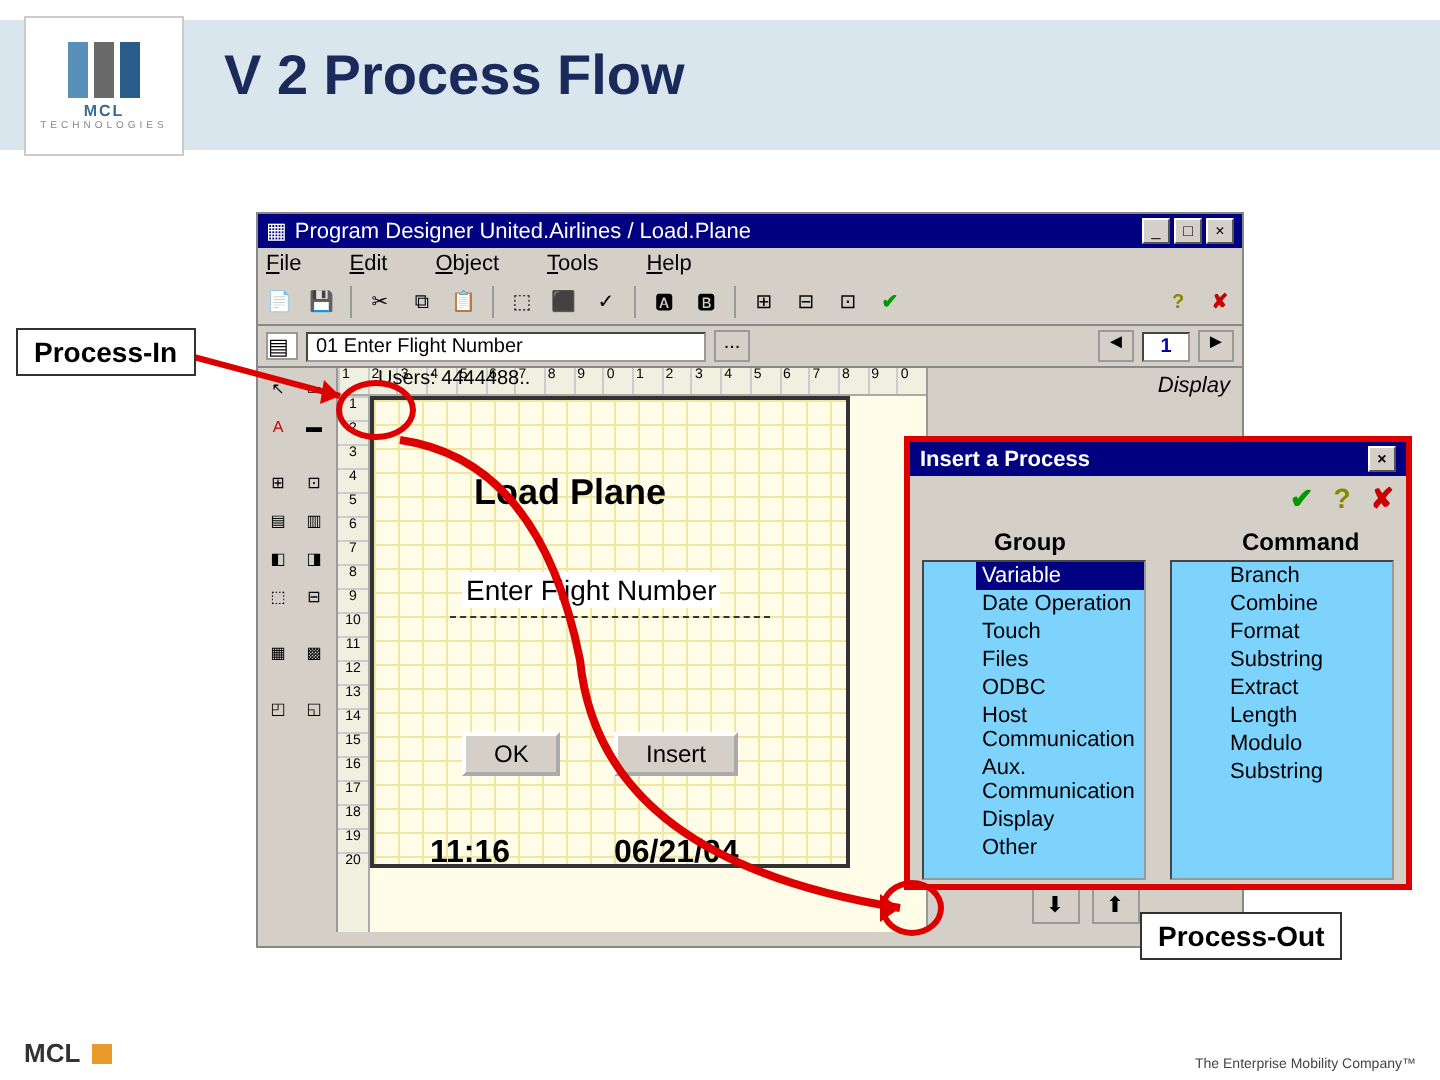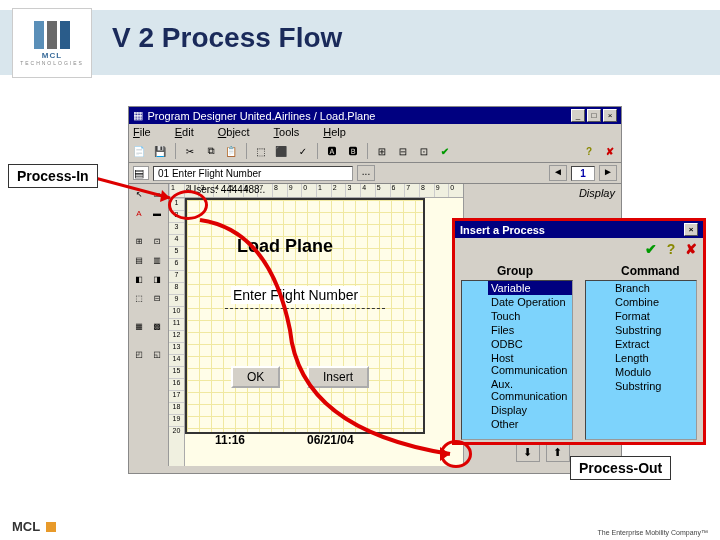"11:16" .ct-status { font-size: 12px -> 16px; top: 233px -> 218px }
